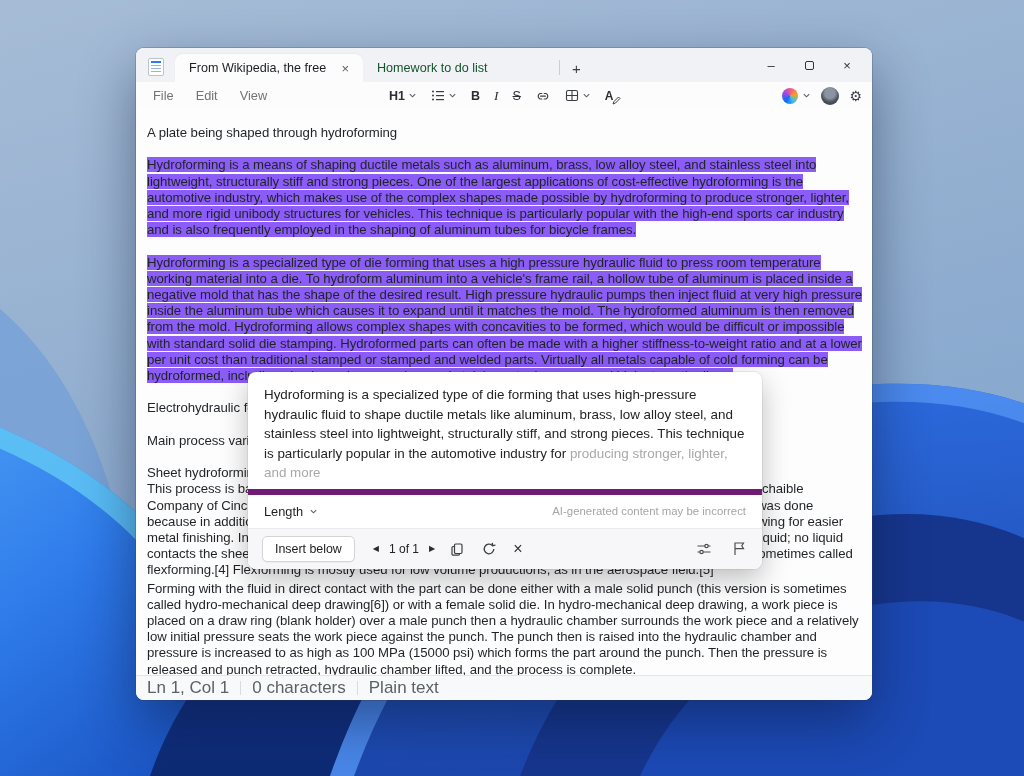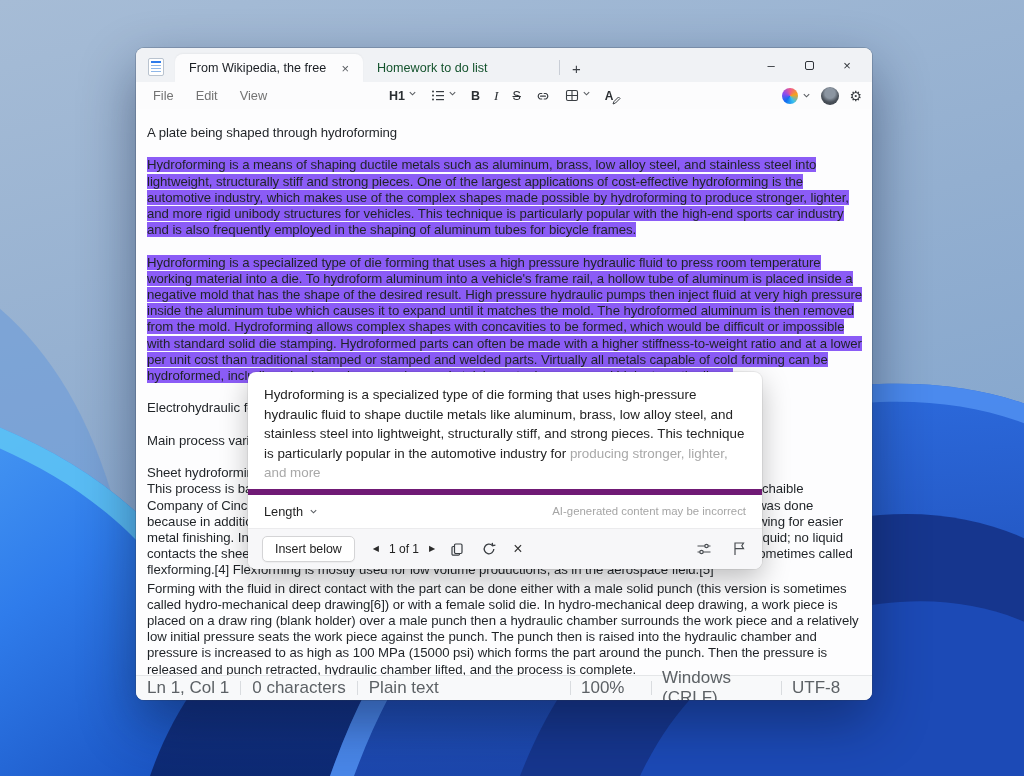"H1" .fbtn { align-items: none -> center }
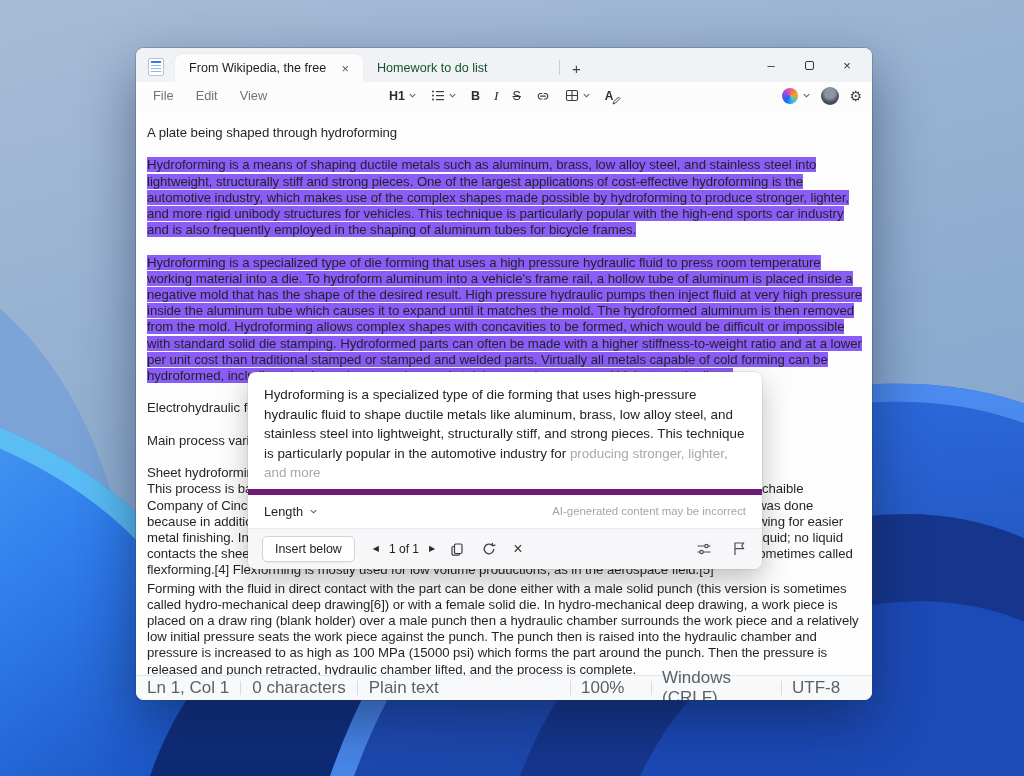"100%" span.sb-right { html: <span> <span>100%</span> <span>Windows (CRLF)</span> <span>UTF-8</span> </span> -> none }
